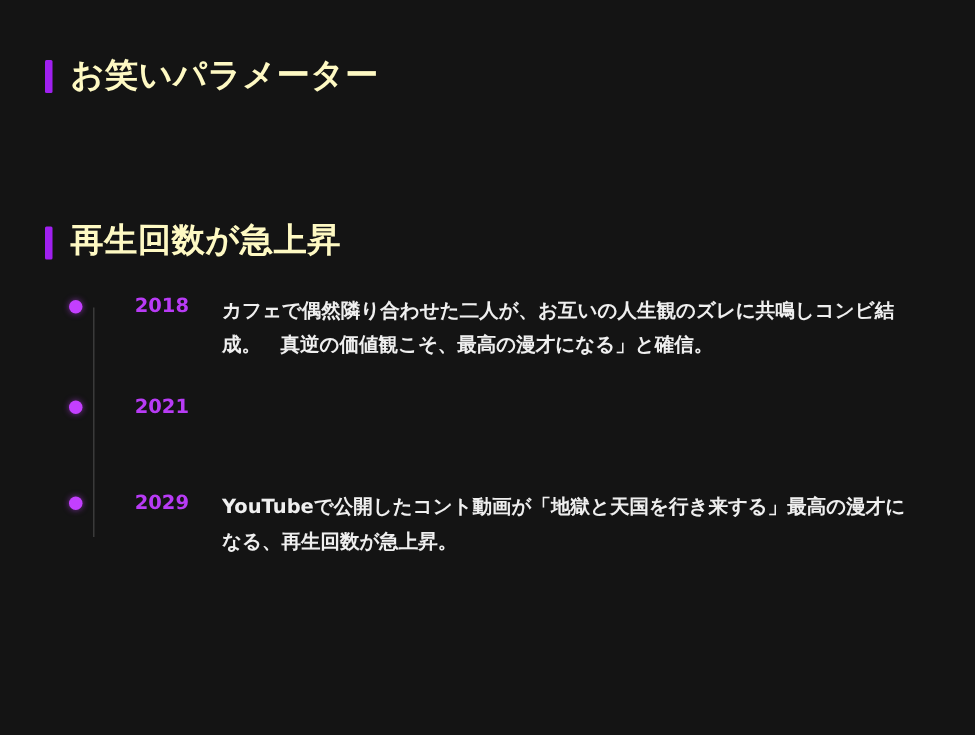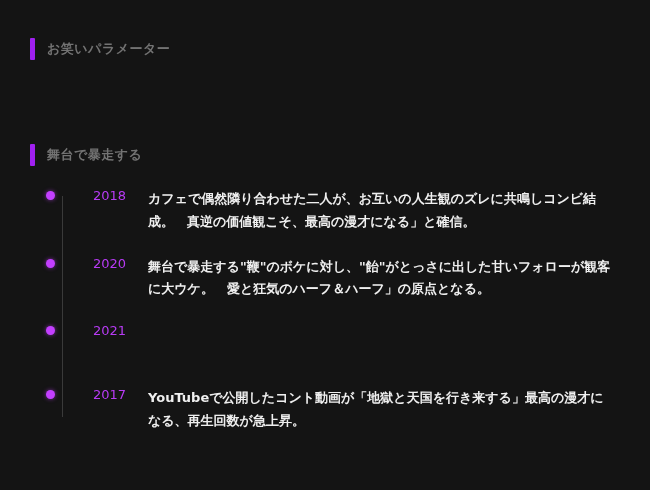"お笑いパラメーター" .section-title { color: #737373 -> #fef9c3; font-size: 13px -> 22px }
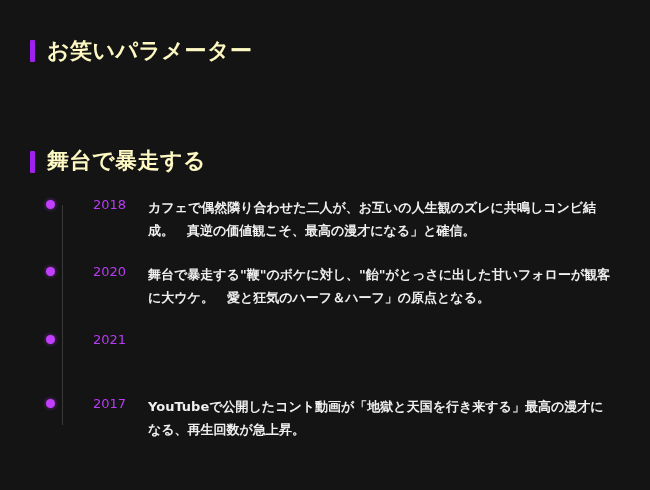"舞台で暴走する" span.section-title { text: 舞台で暴走する -> 再生回数が急上昇 }
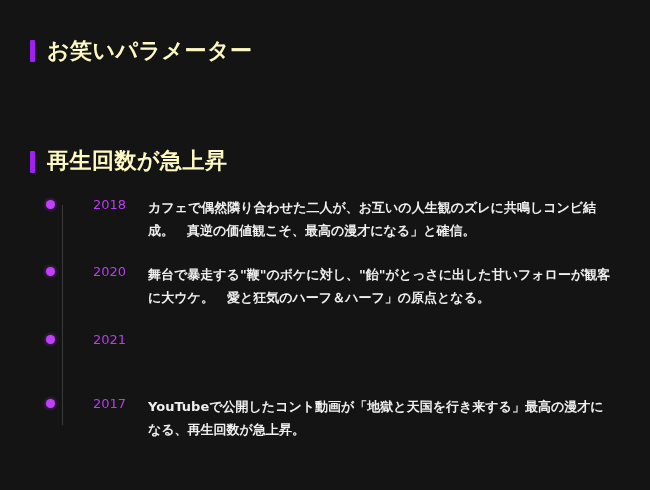"2018" .year { font-weight: normal -> bold }
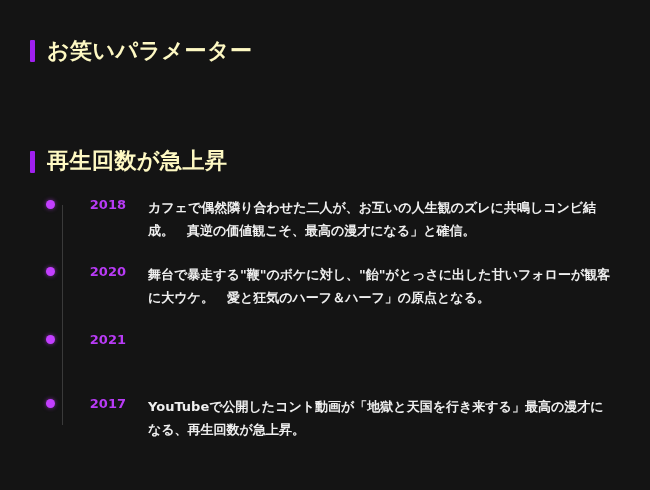"2020" div.timeline-item { html: <div> <div> <span></span> </div> <div>2020</div> <div>舞台で暴走する"鞭"のボケに対し、"飴"がとっさに出した甘いフォローが観客に大ウケ。 愛と狂気のハーフ＆ハーフ」の原点となる。</div> </div> -> none }
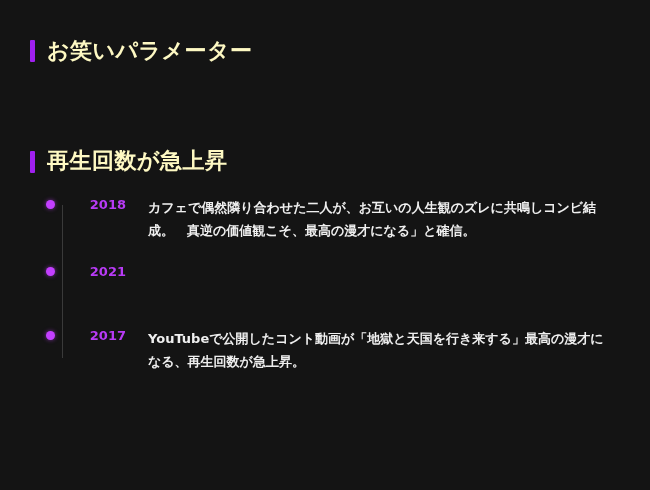"2017" div.year { text: 2017 -> 2029 }
